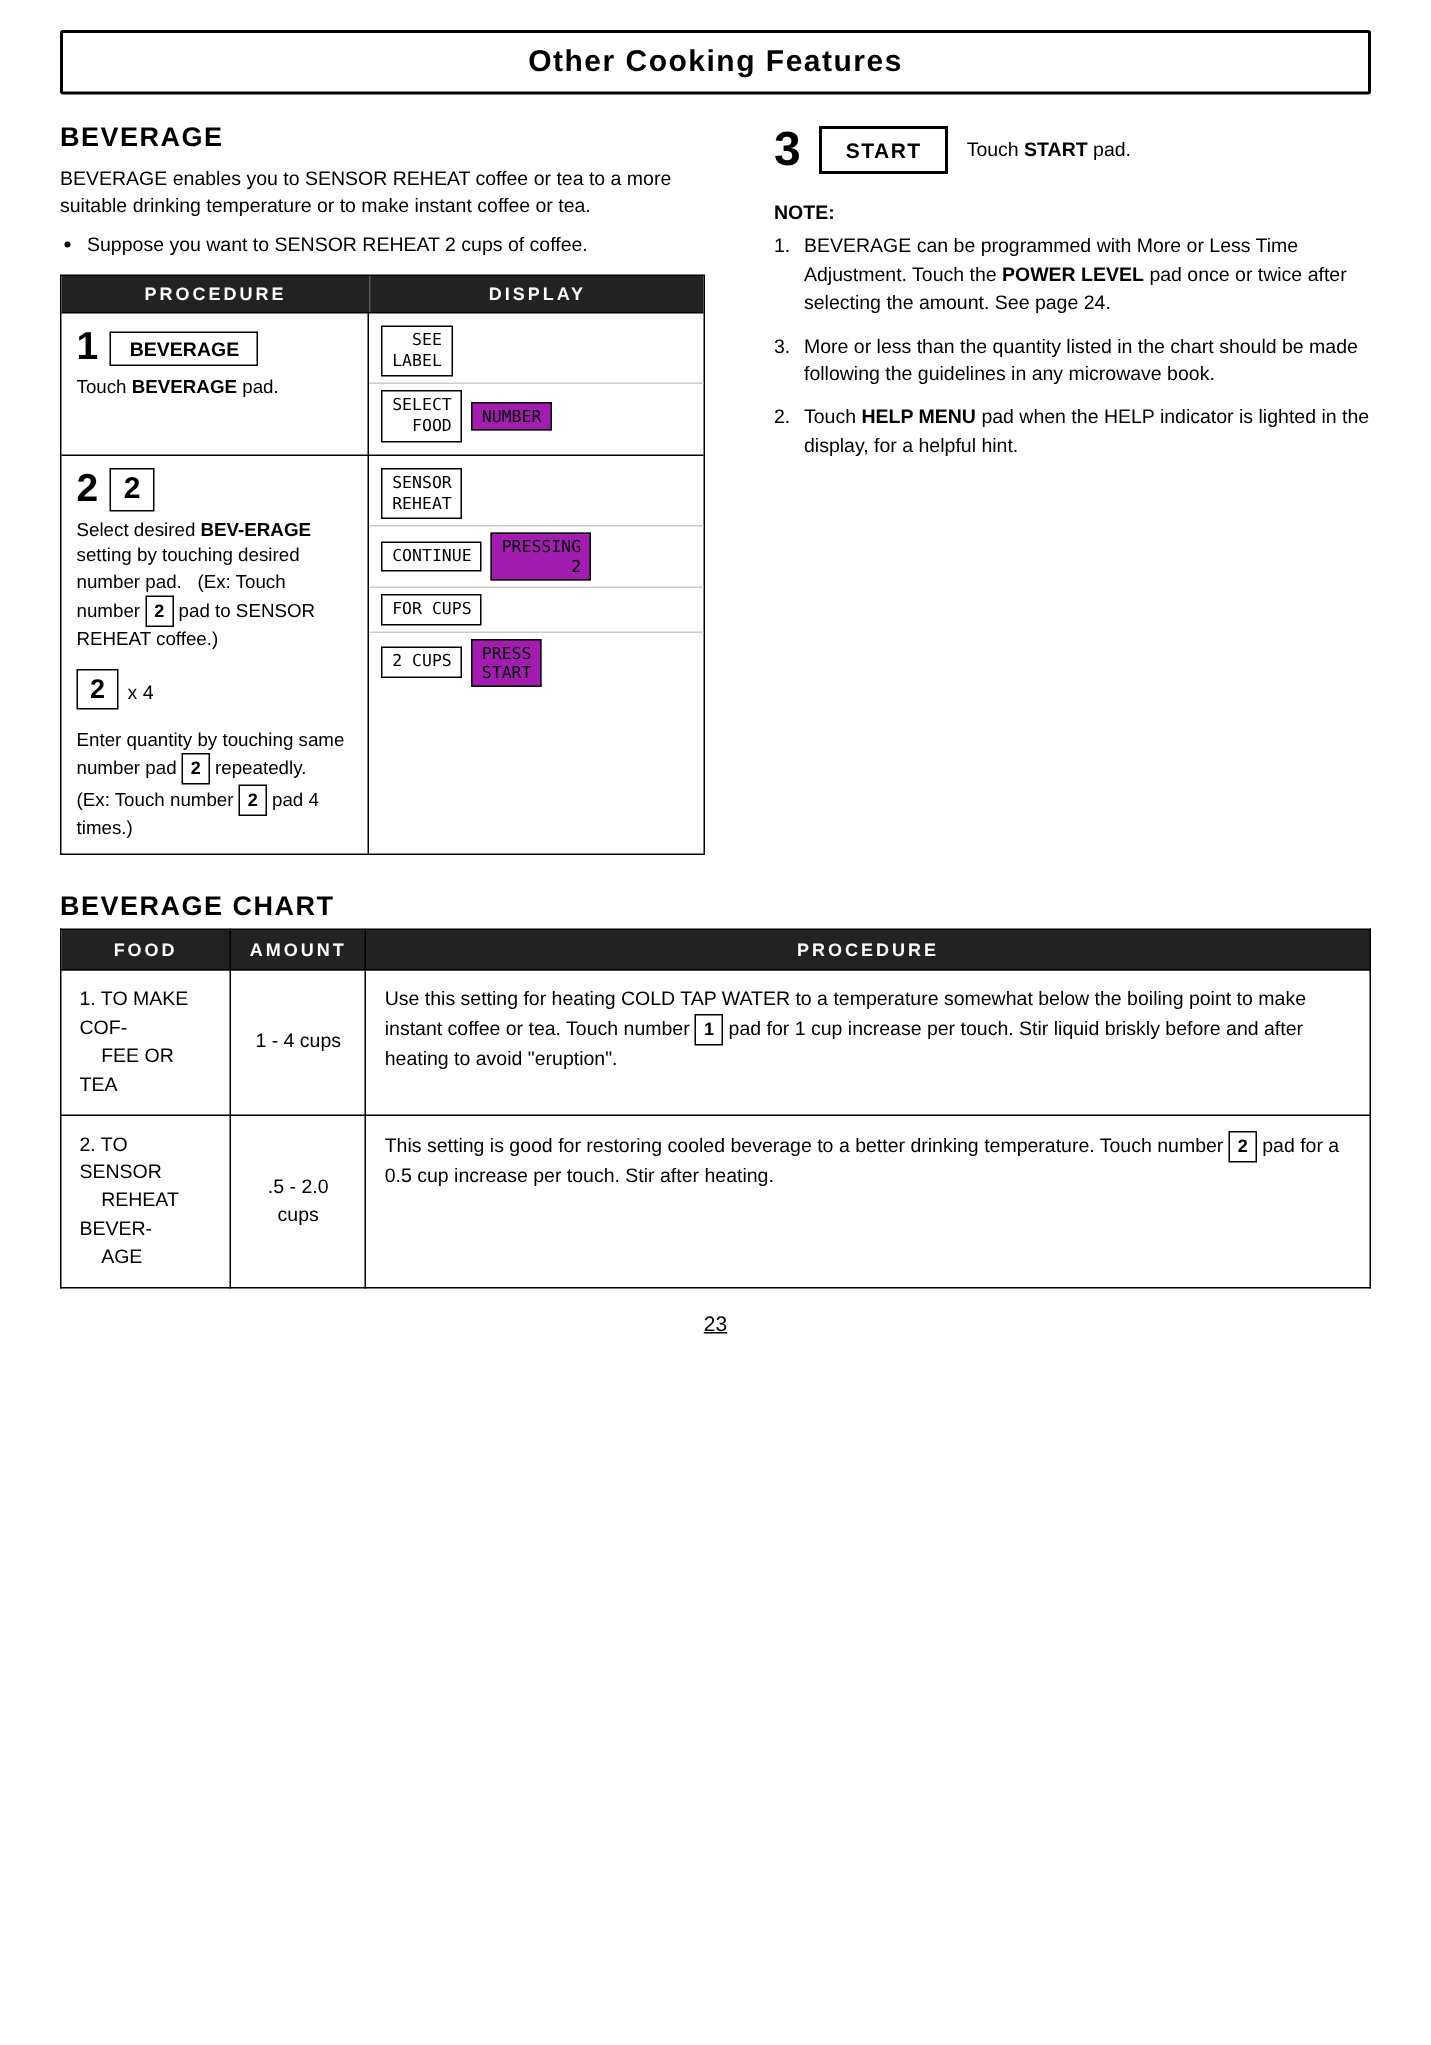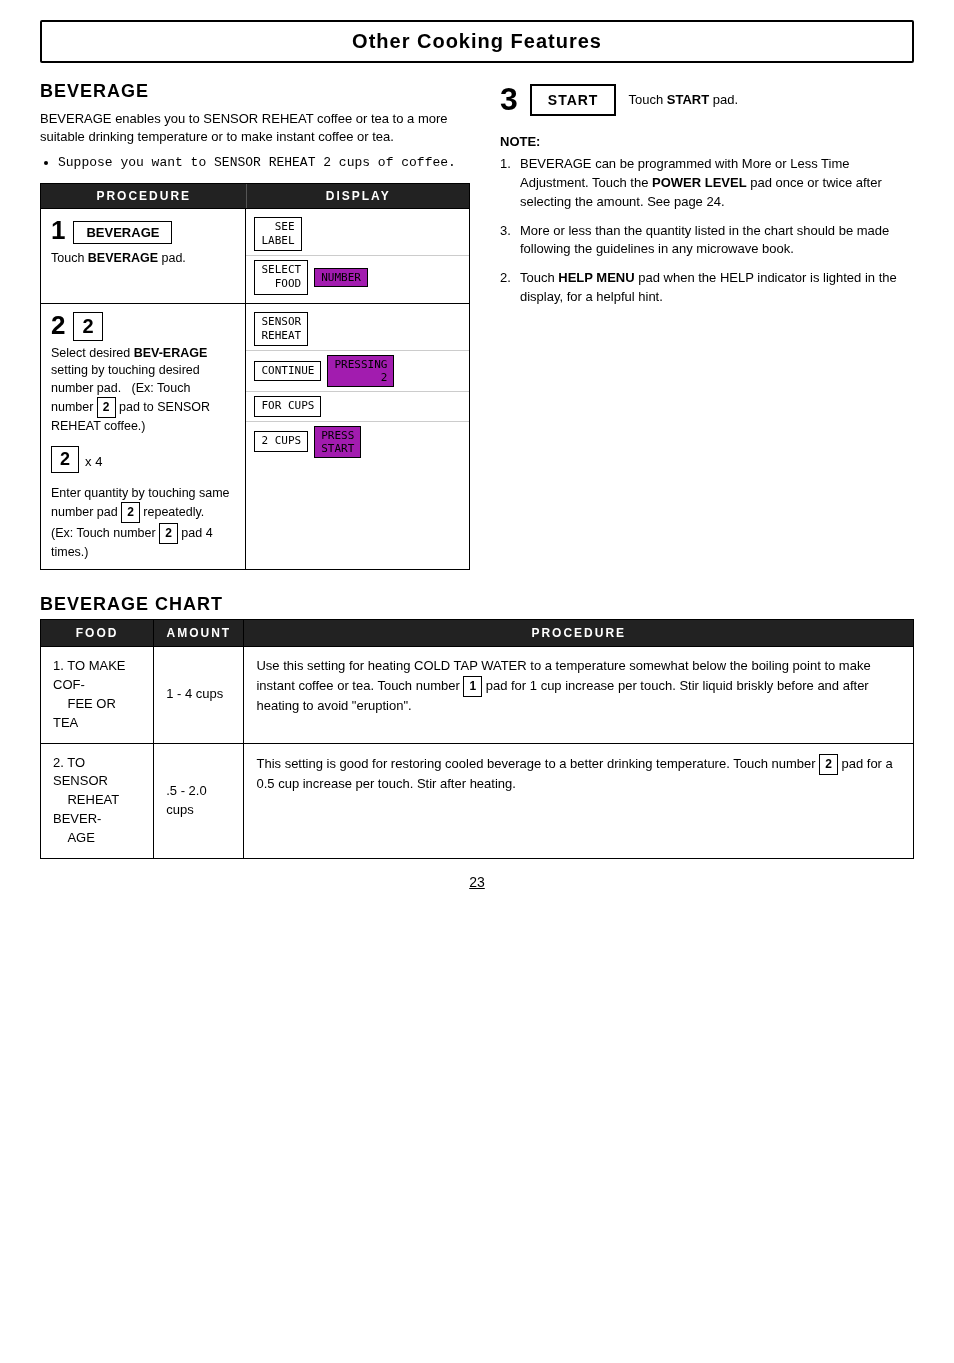"BEVERAGE" .two-col { gap: 30px -> 46px }
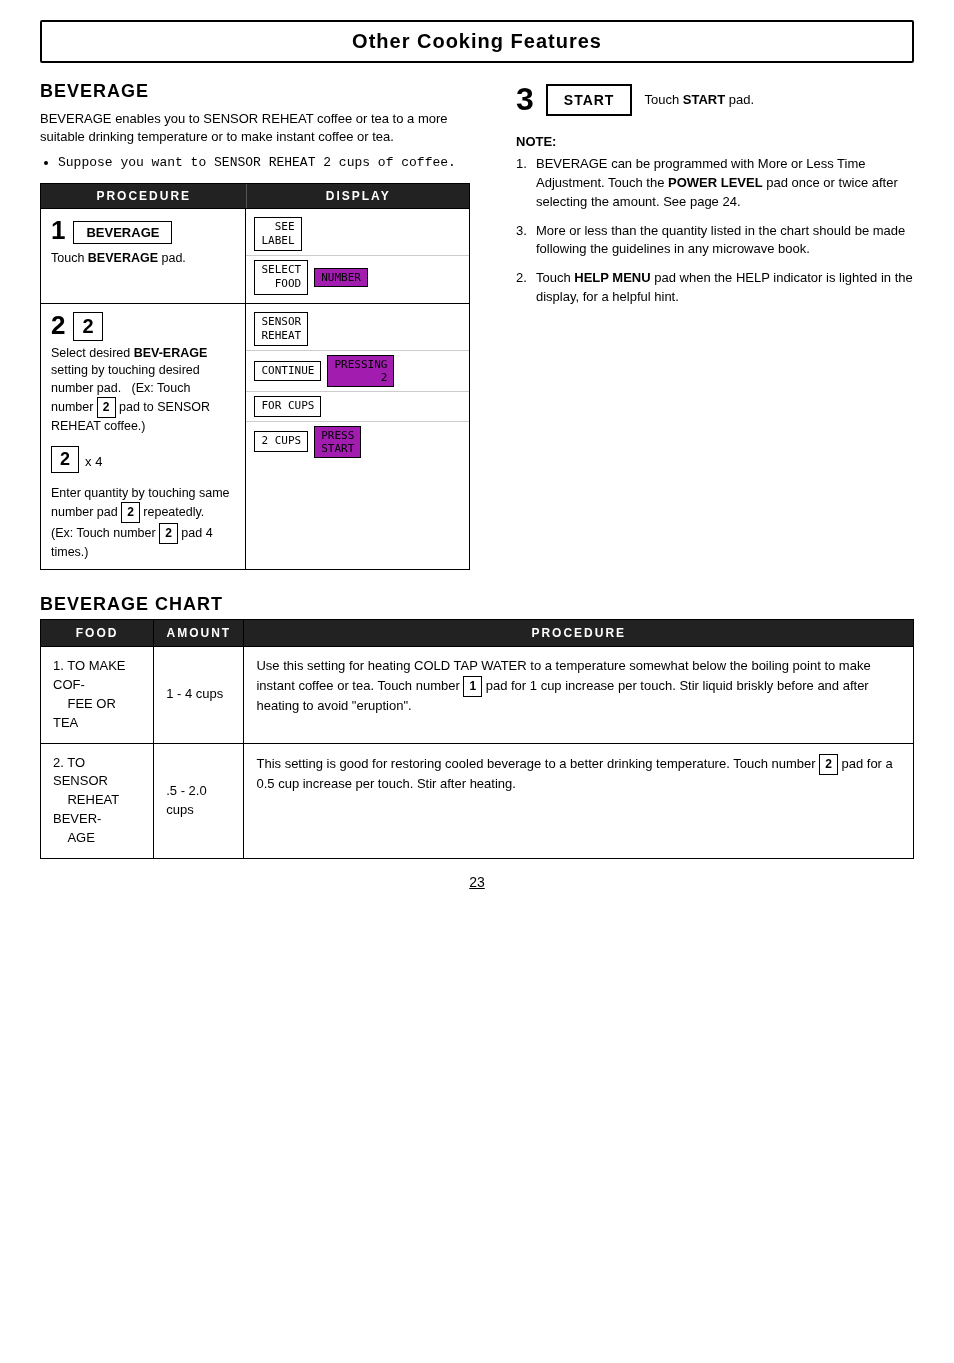"Suppose you want to SENSOR" ul { font-family: Liberation Mono, monospace -> none }
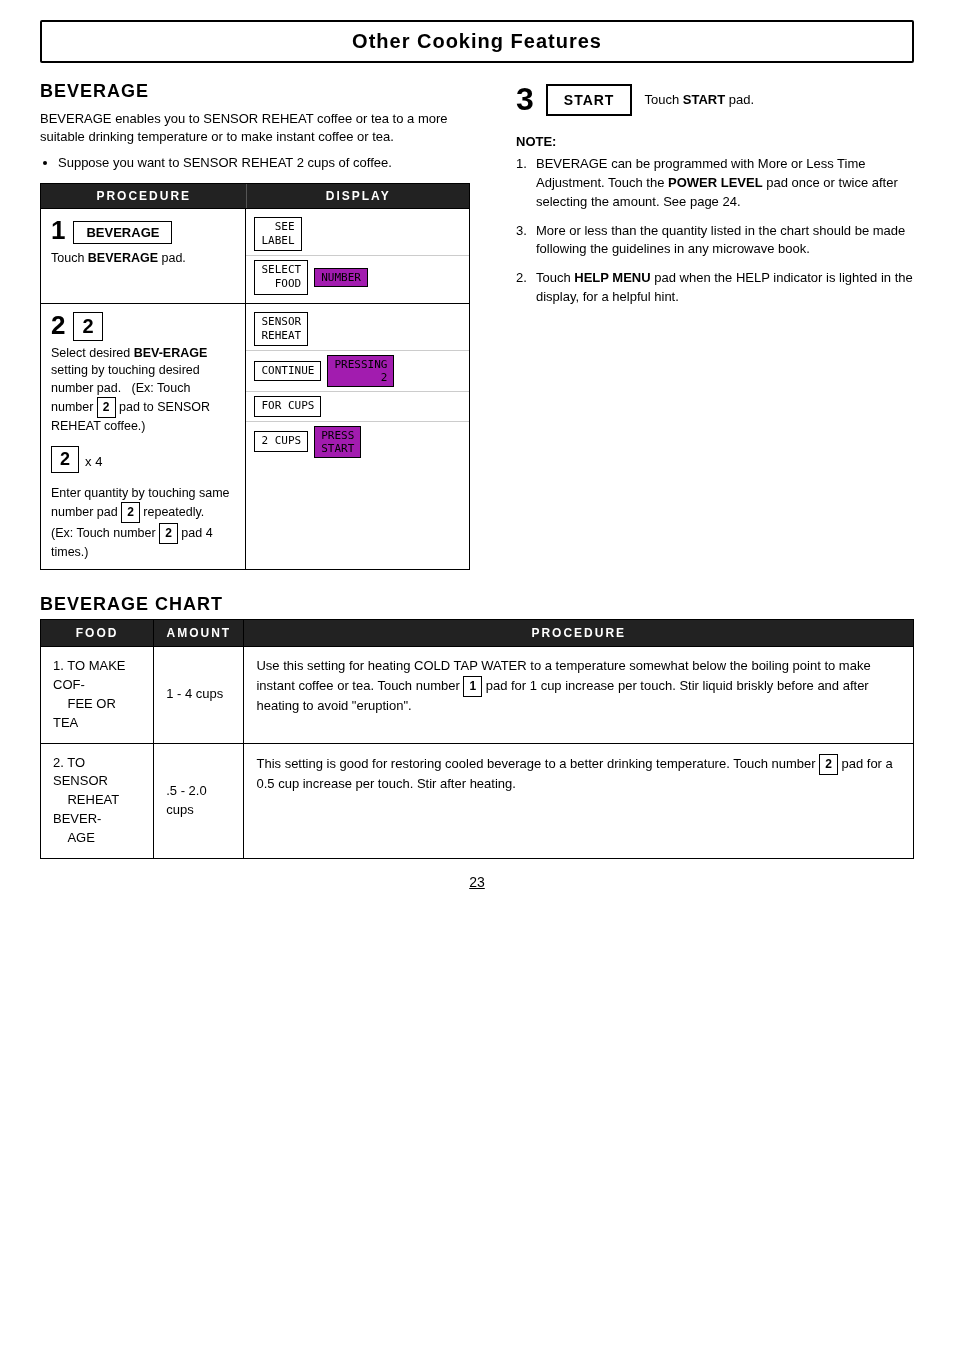"1 - 4 cups" .beverage-chart td.amount-col { text-align: none -> center }
